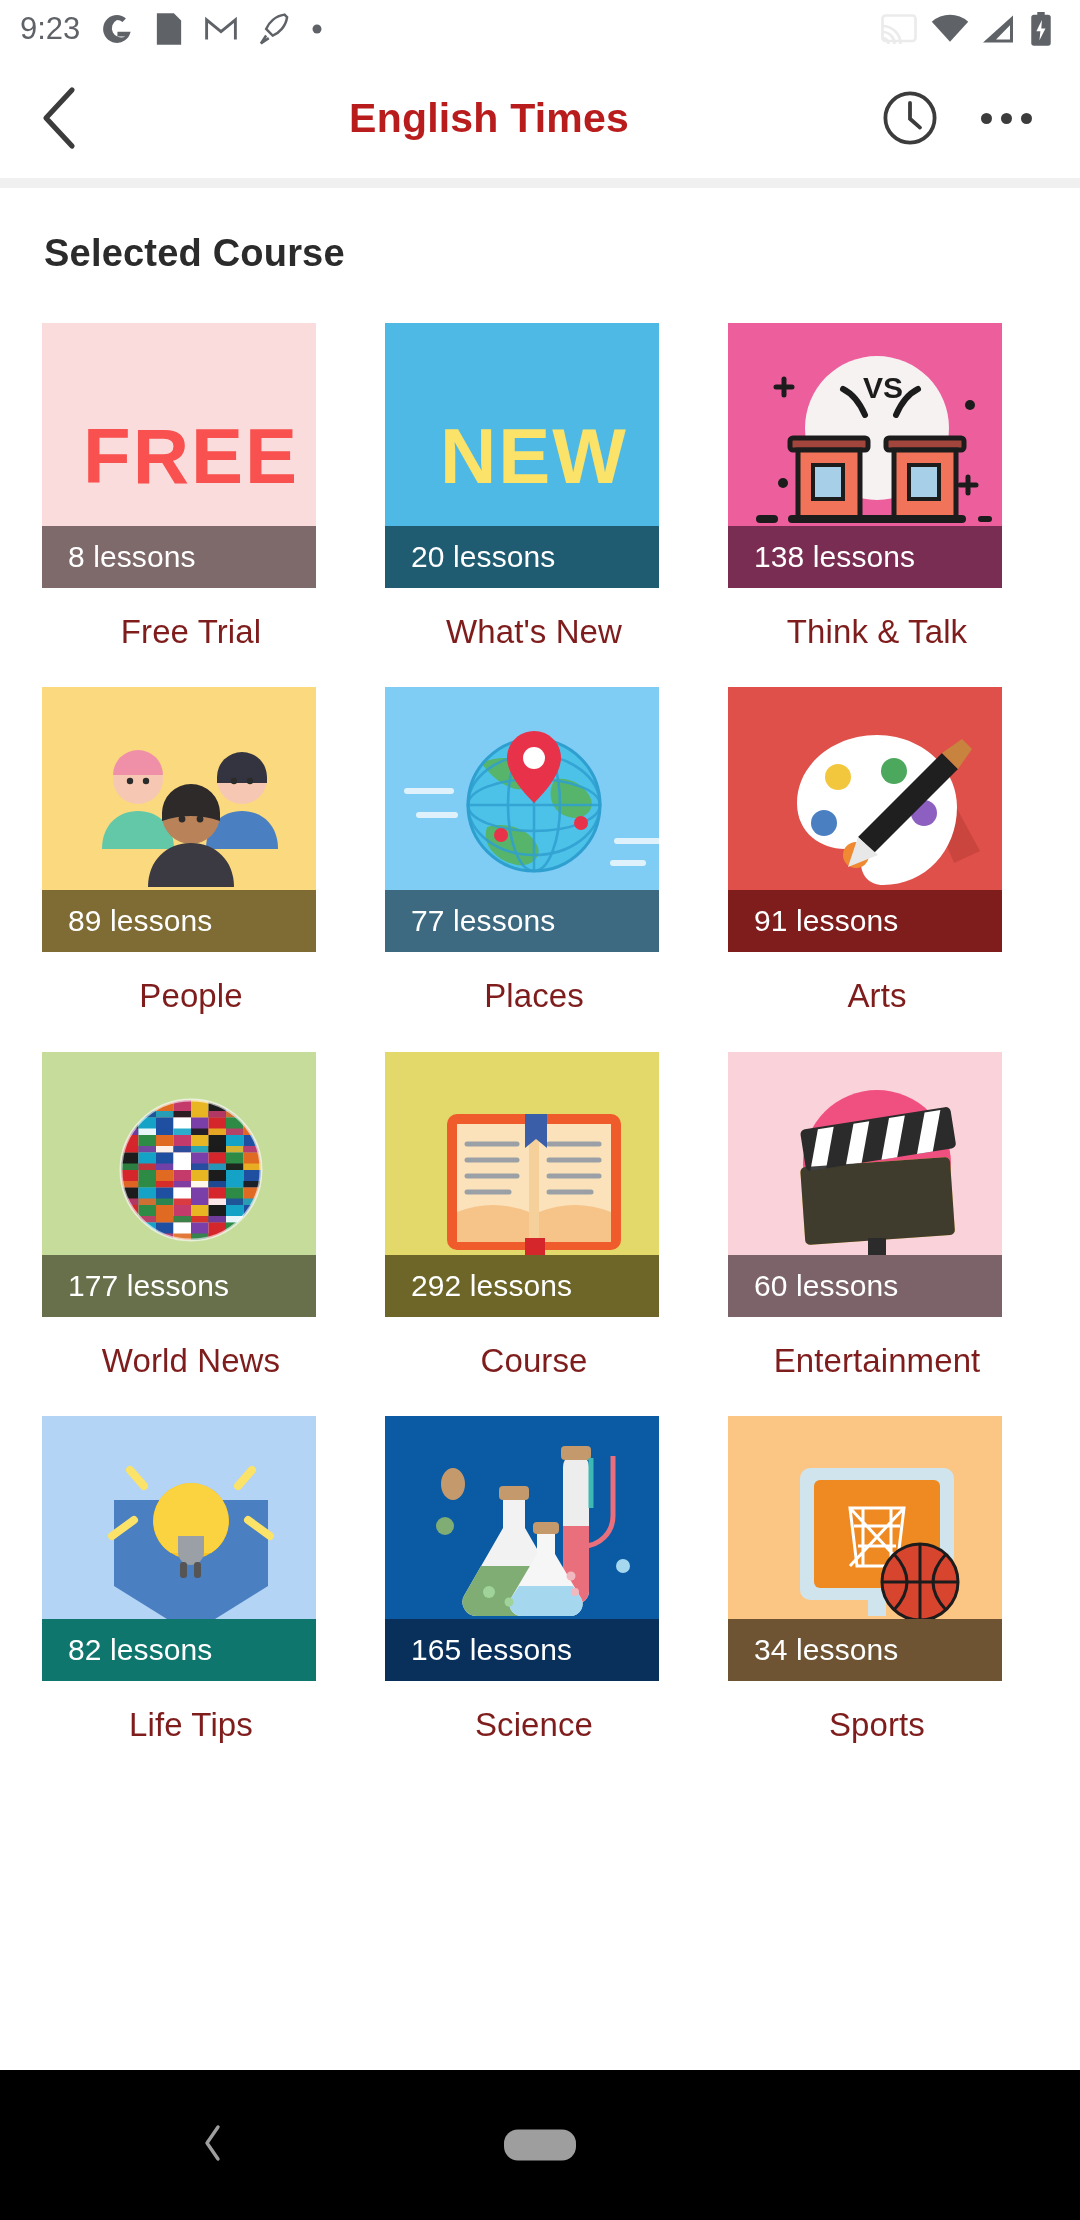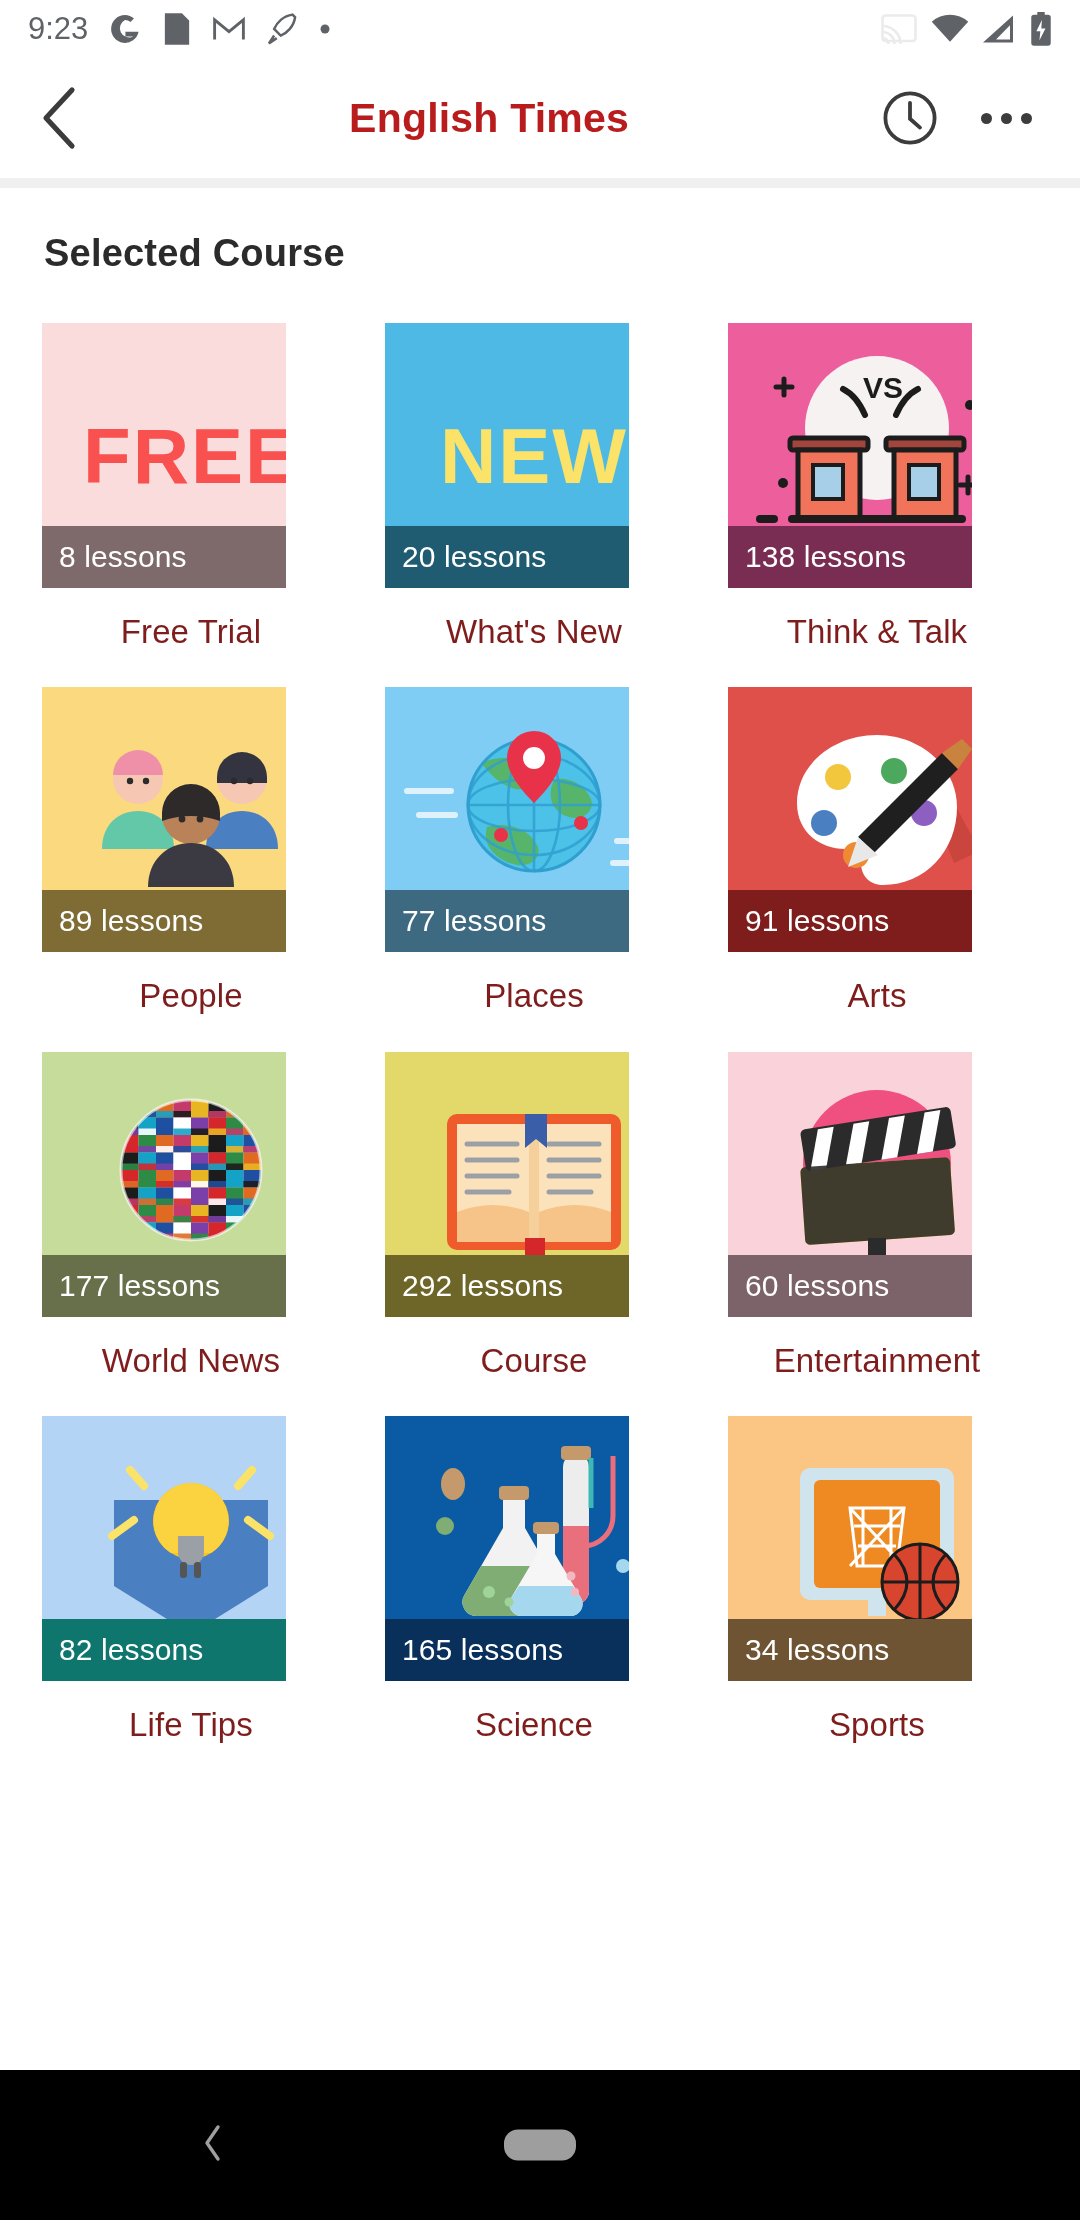"9:23" .sb-left { padding-left: 28px -> 20px }
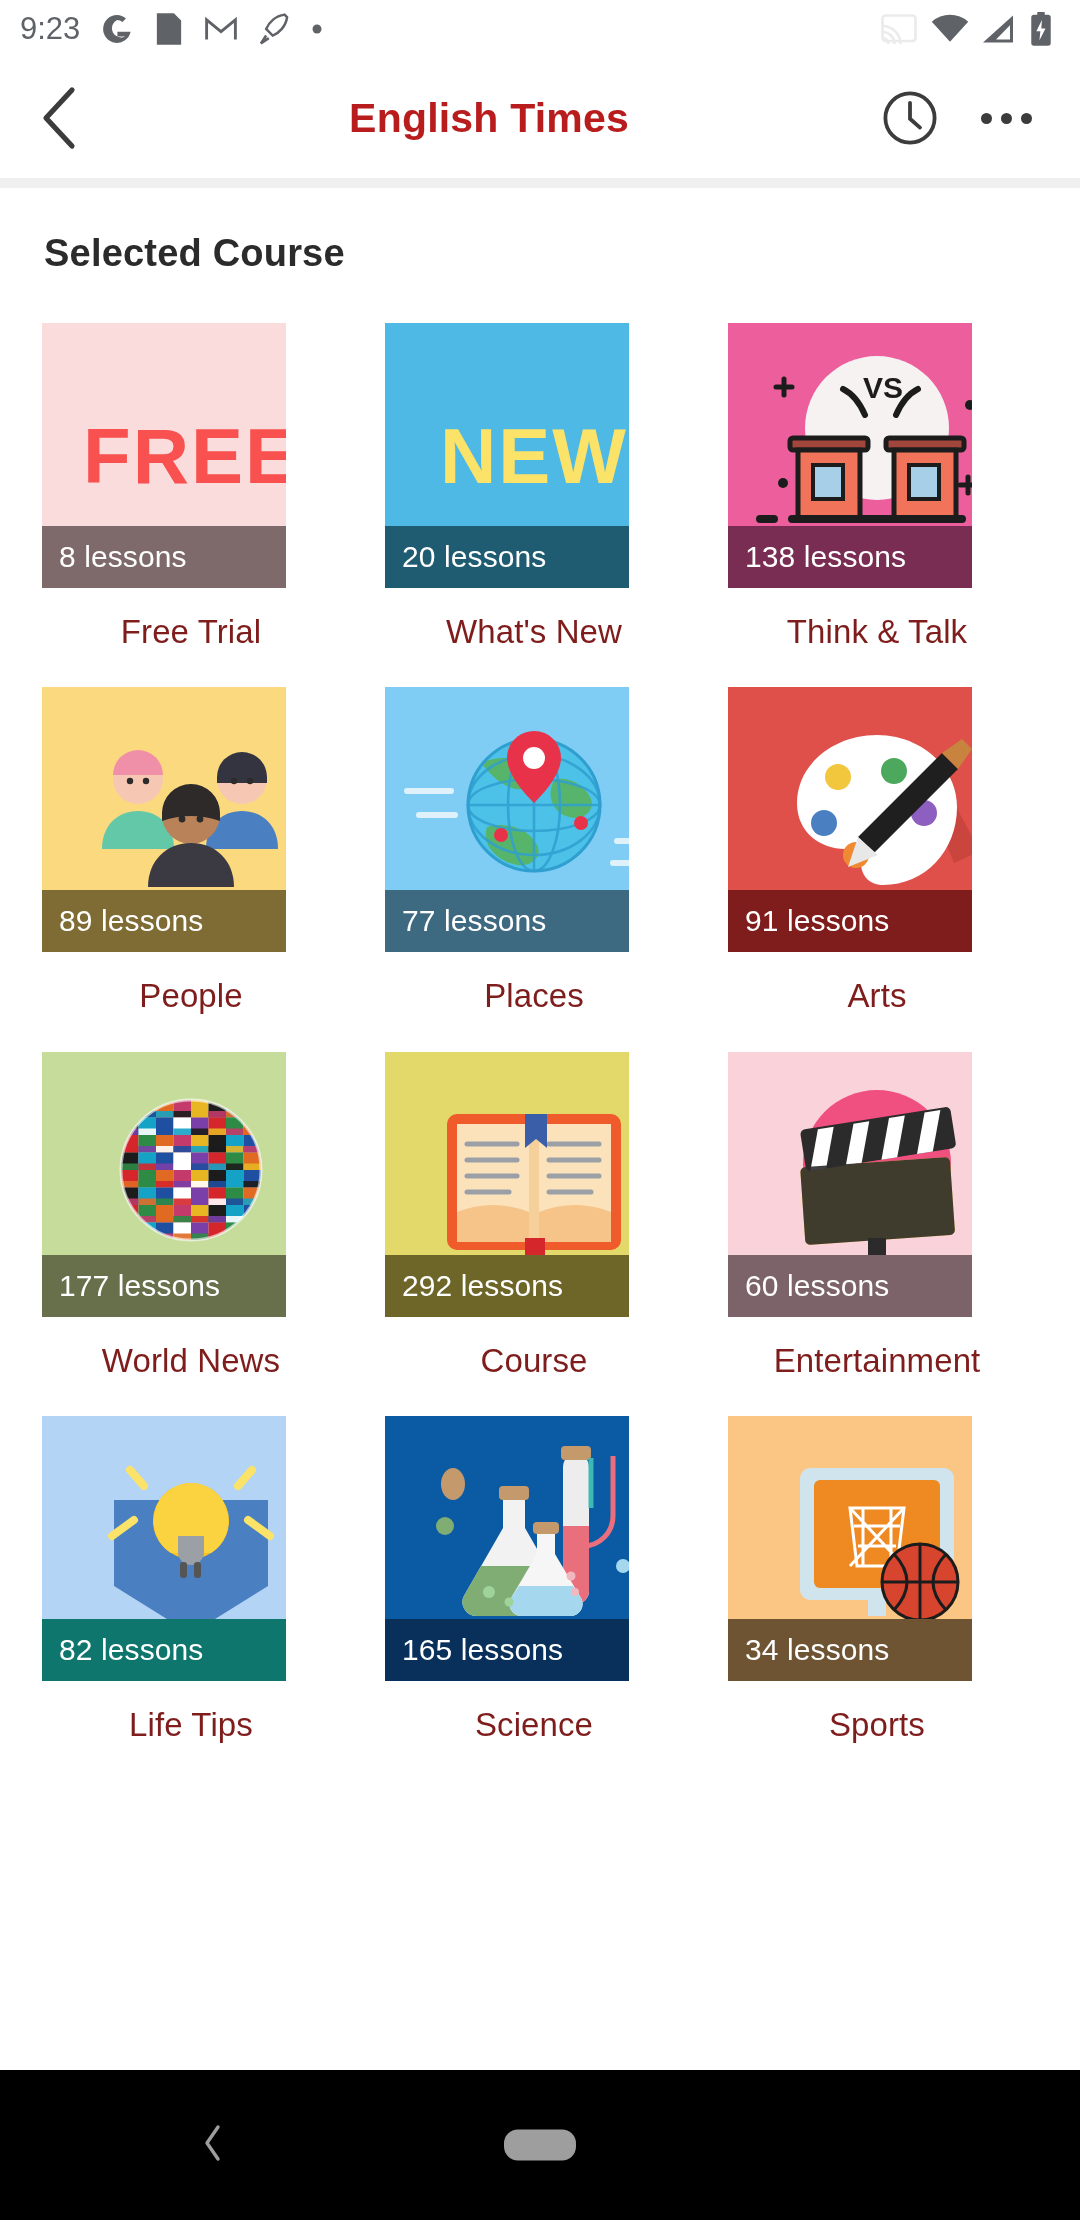"VS" .thumb { width: 244px -> 274px }
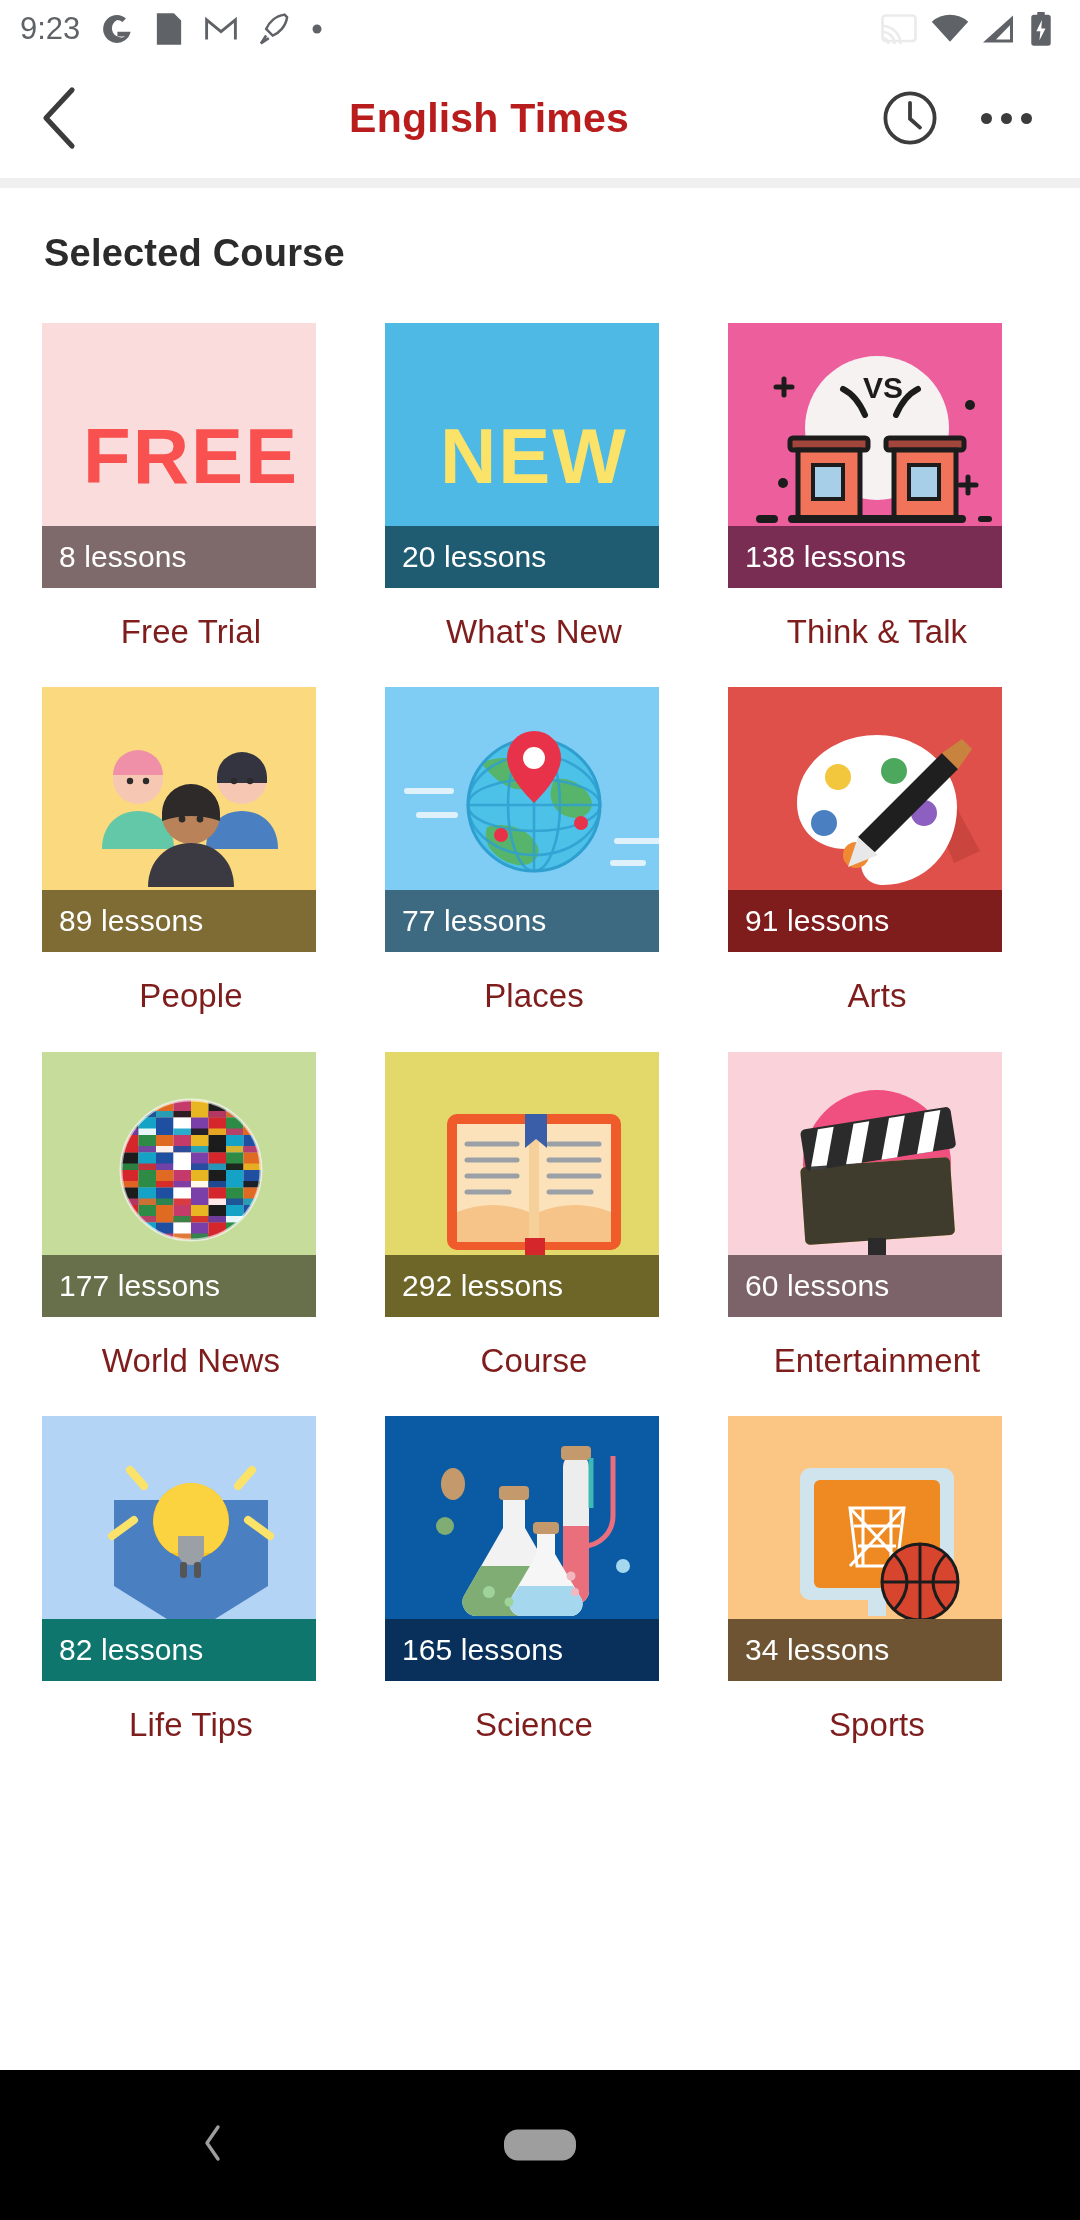"8 lessons" .lessonbar span { padding-left: 17px -> 26px }
